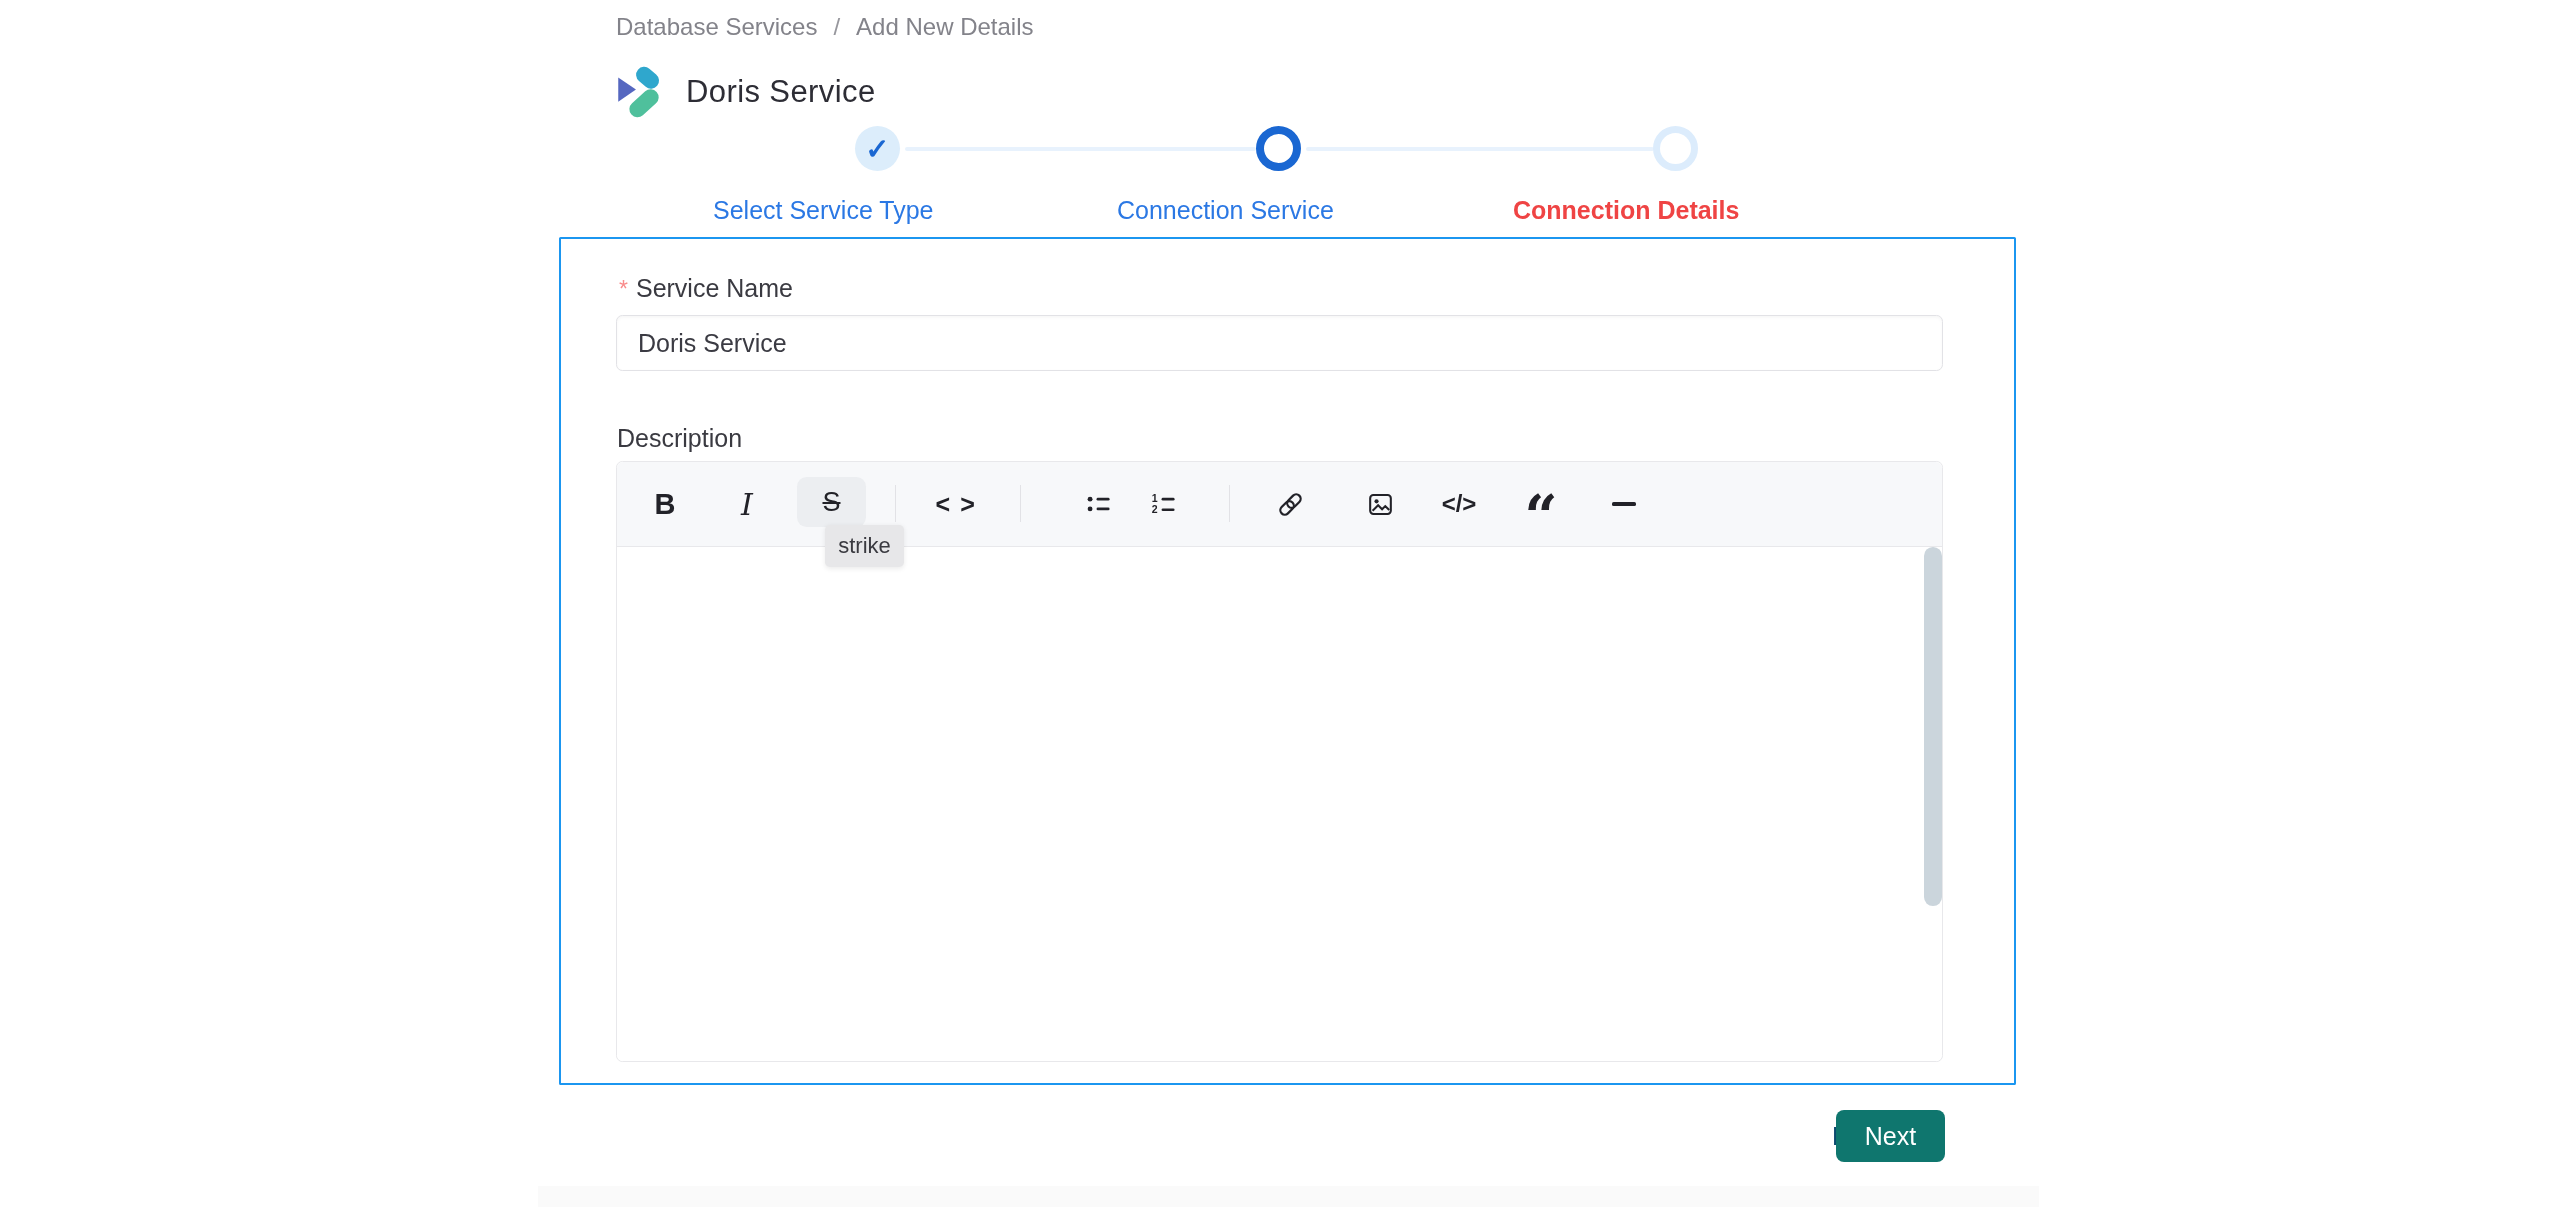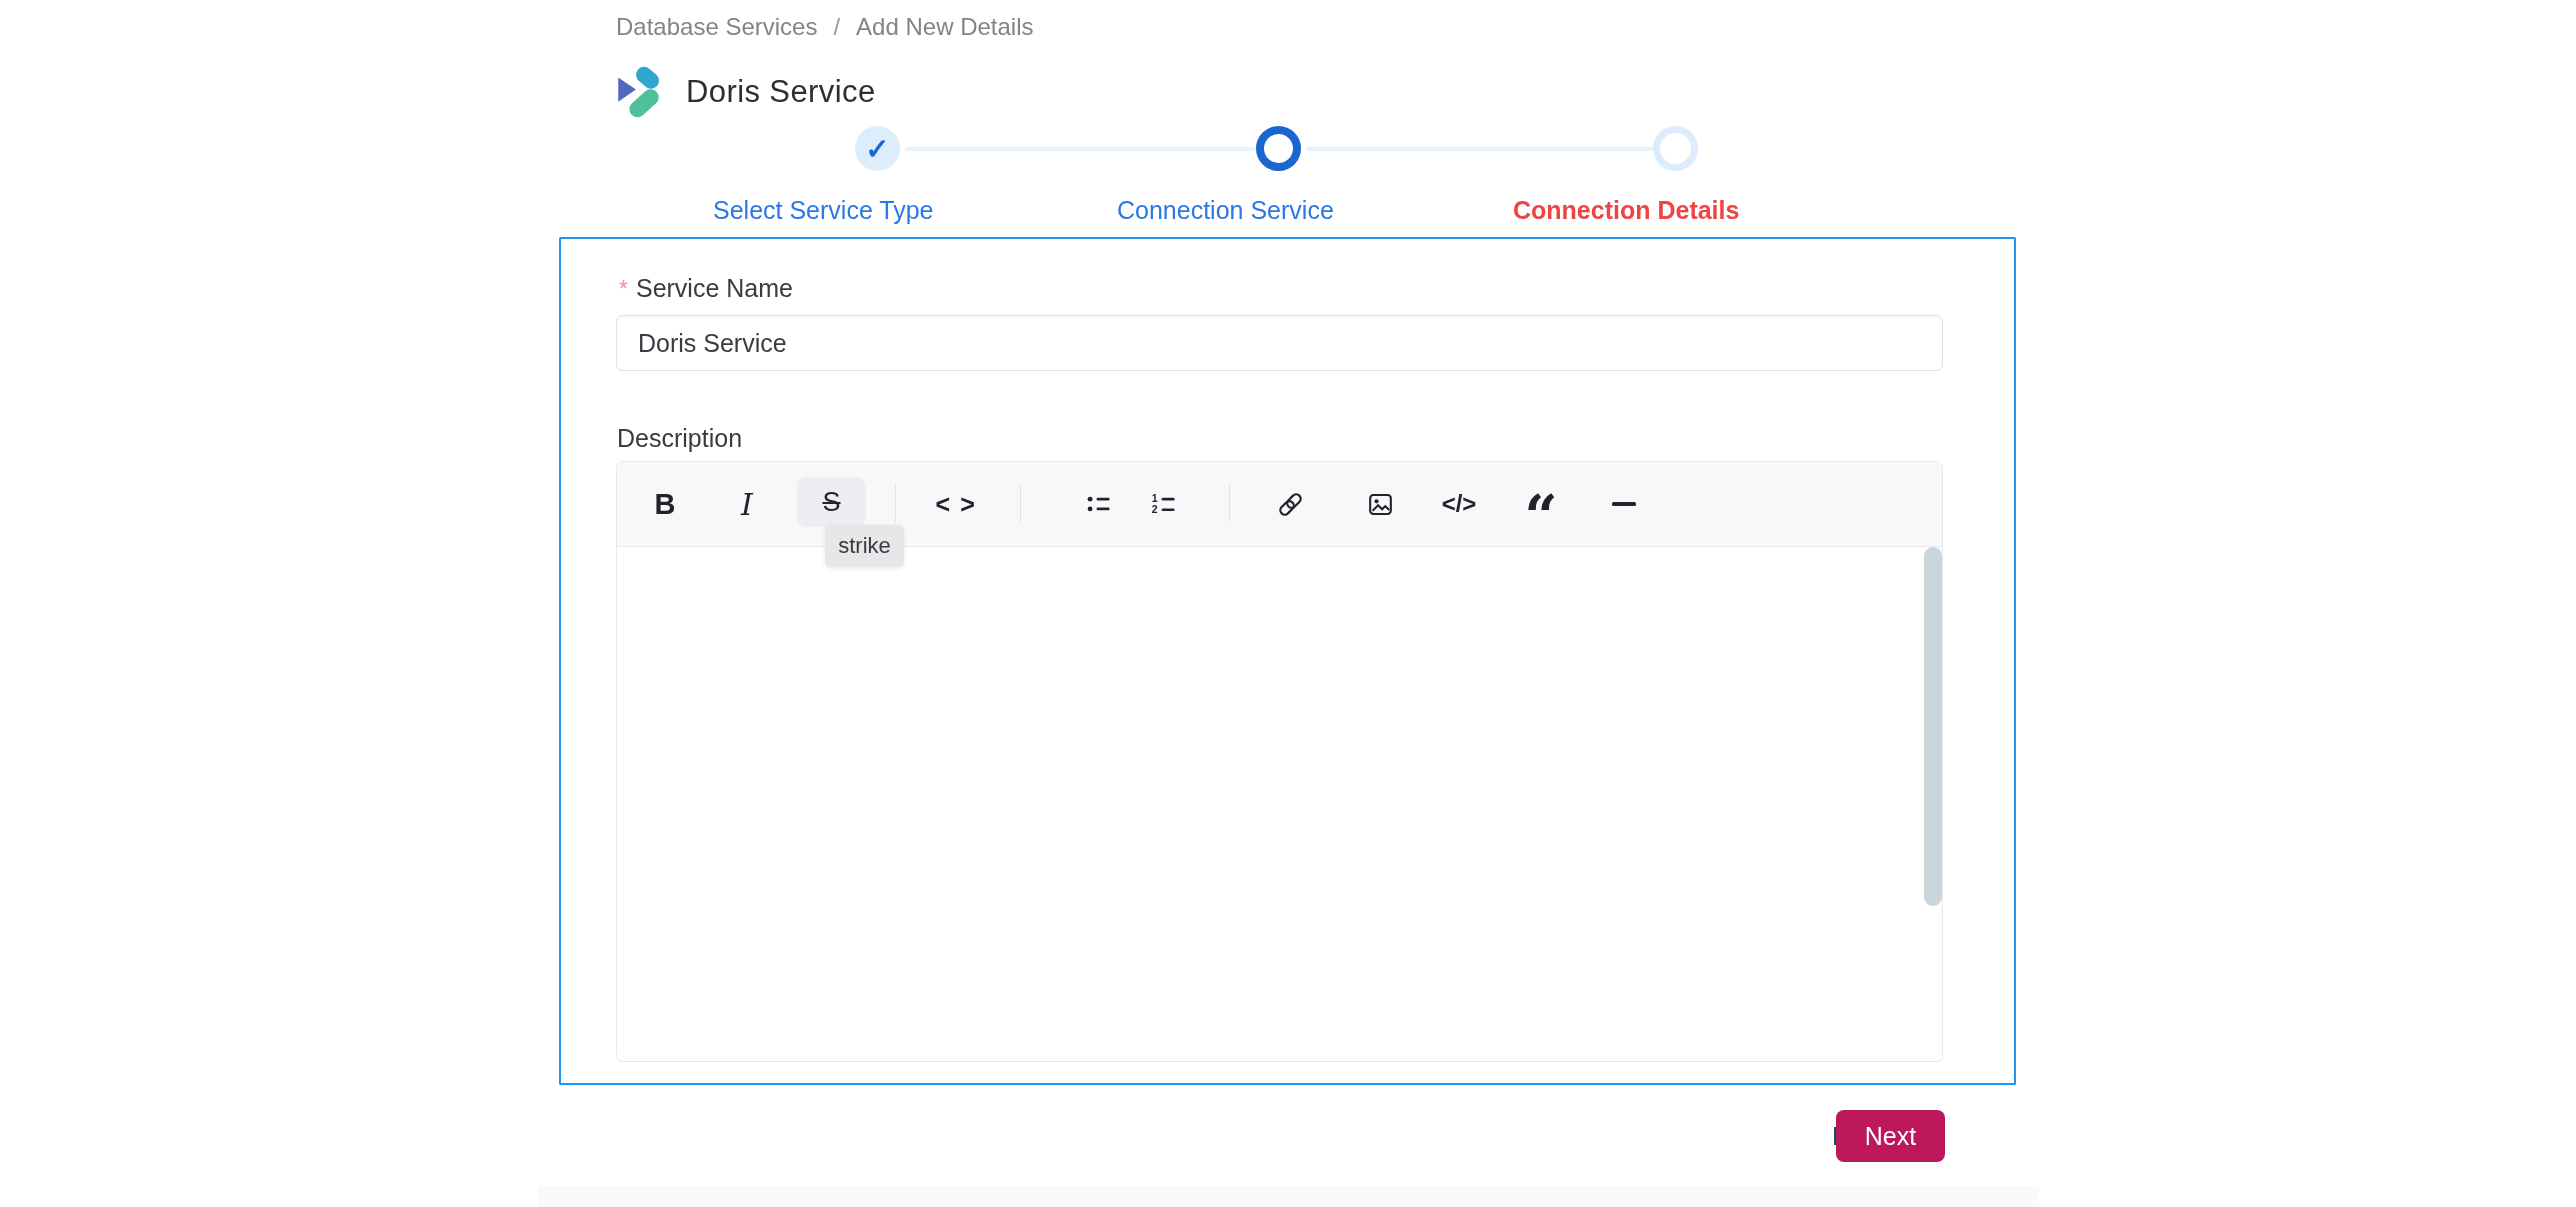"Next" .next-button { background: #be185d -> #0f766e }
